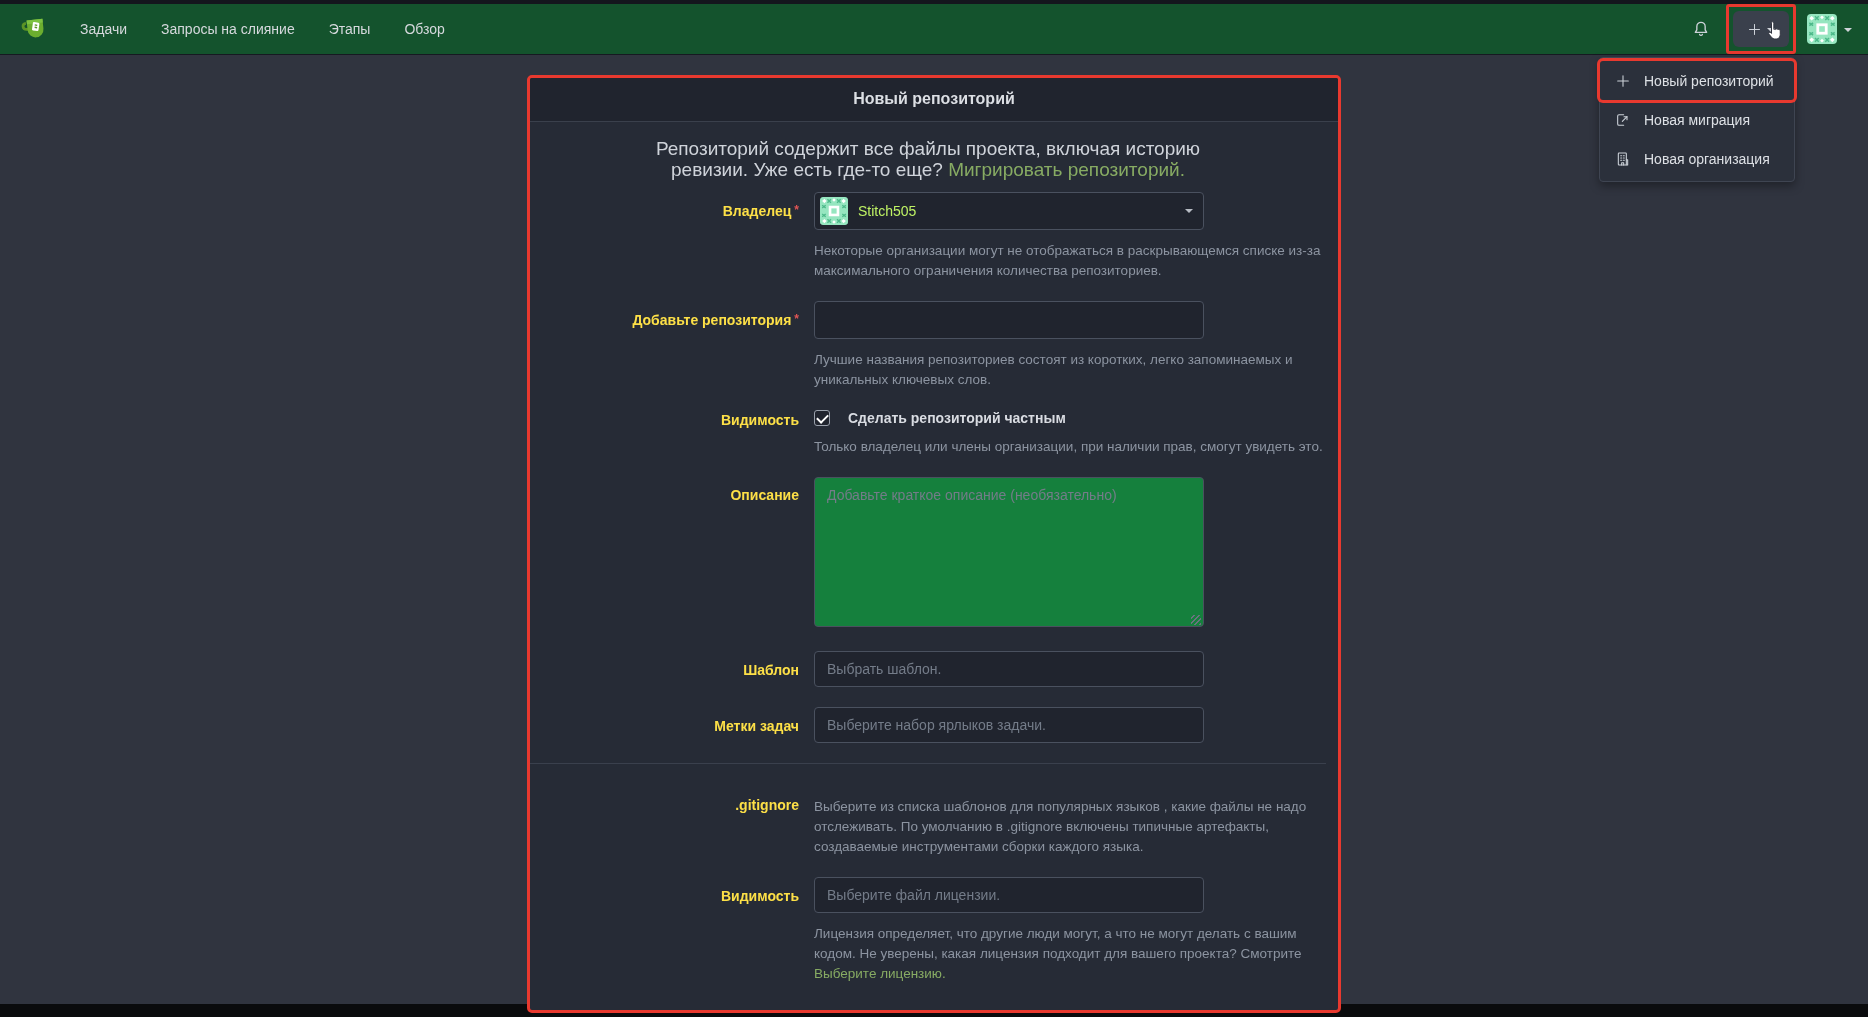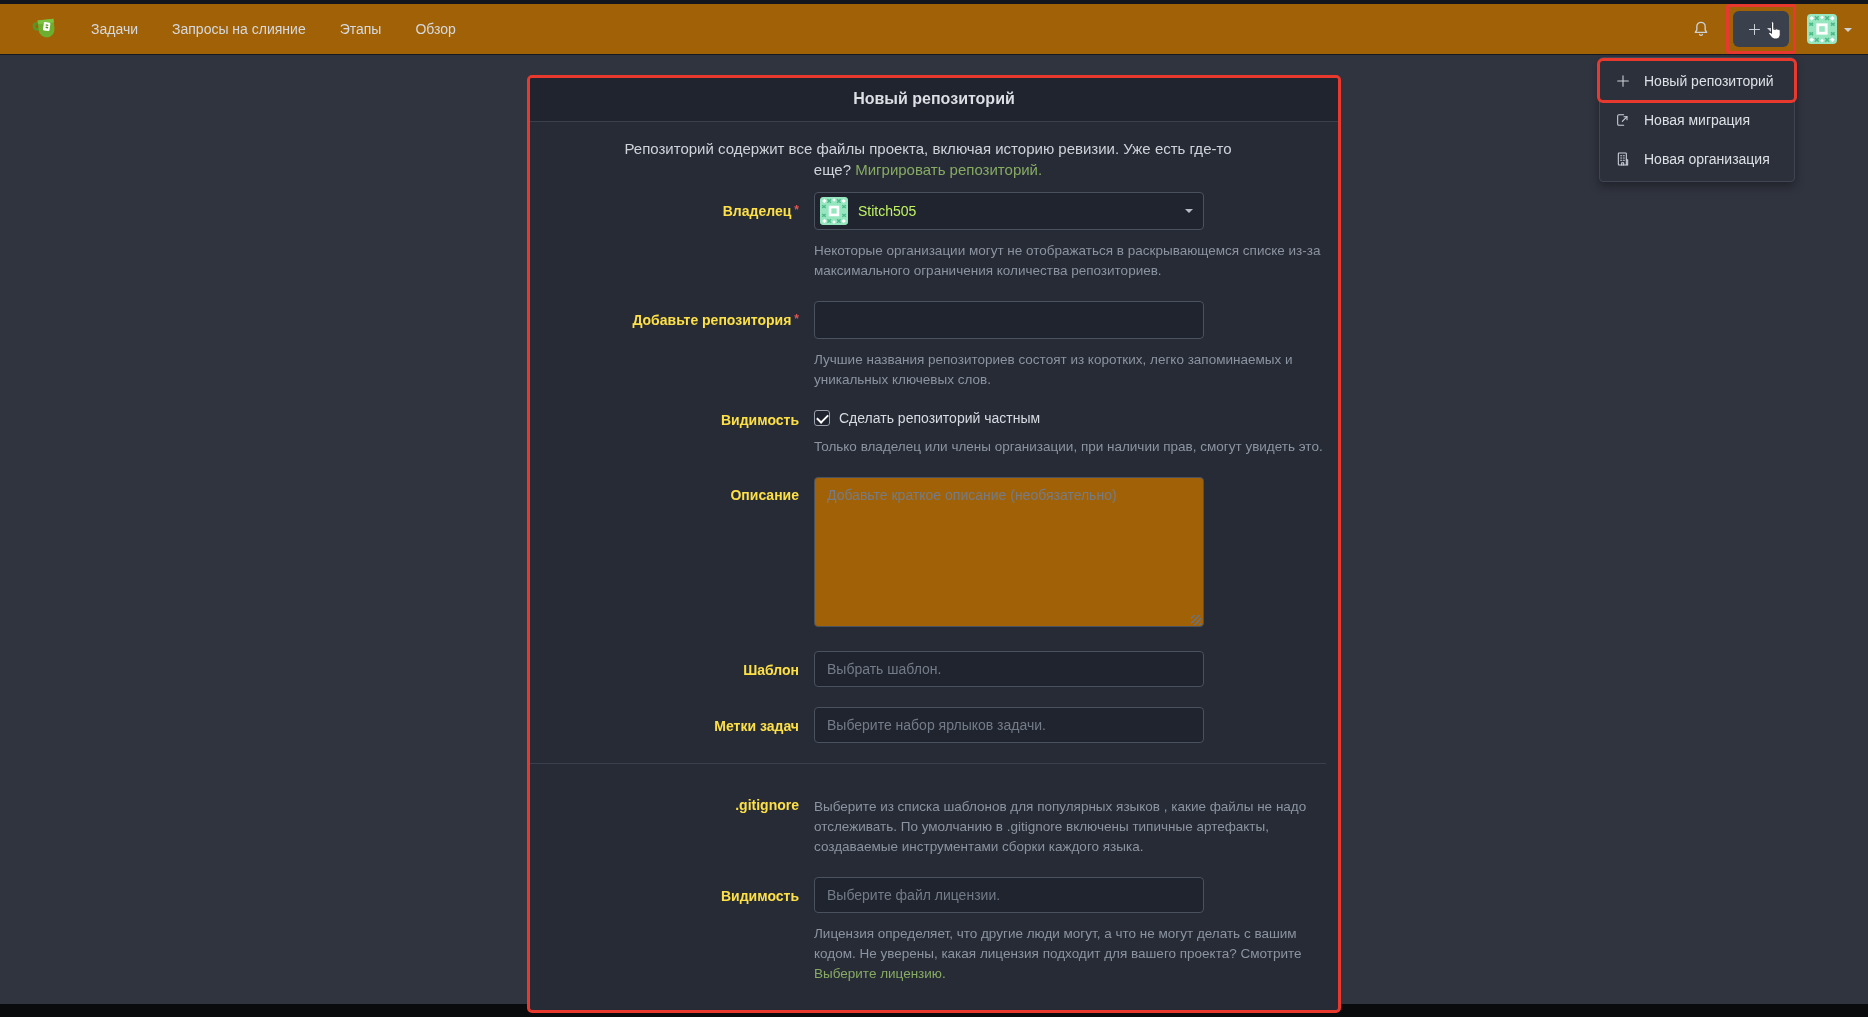"Задачи" .navbar { background: #a16207 -> #14532d; padding: 0 16px 0 31px -> 0 16px 0 20px }
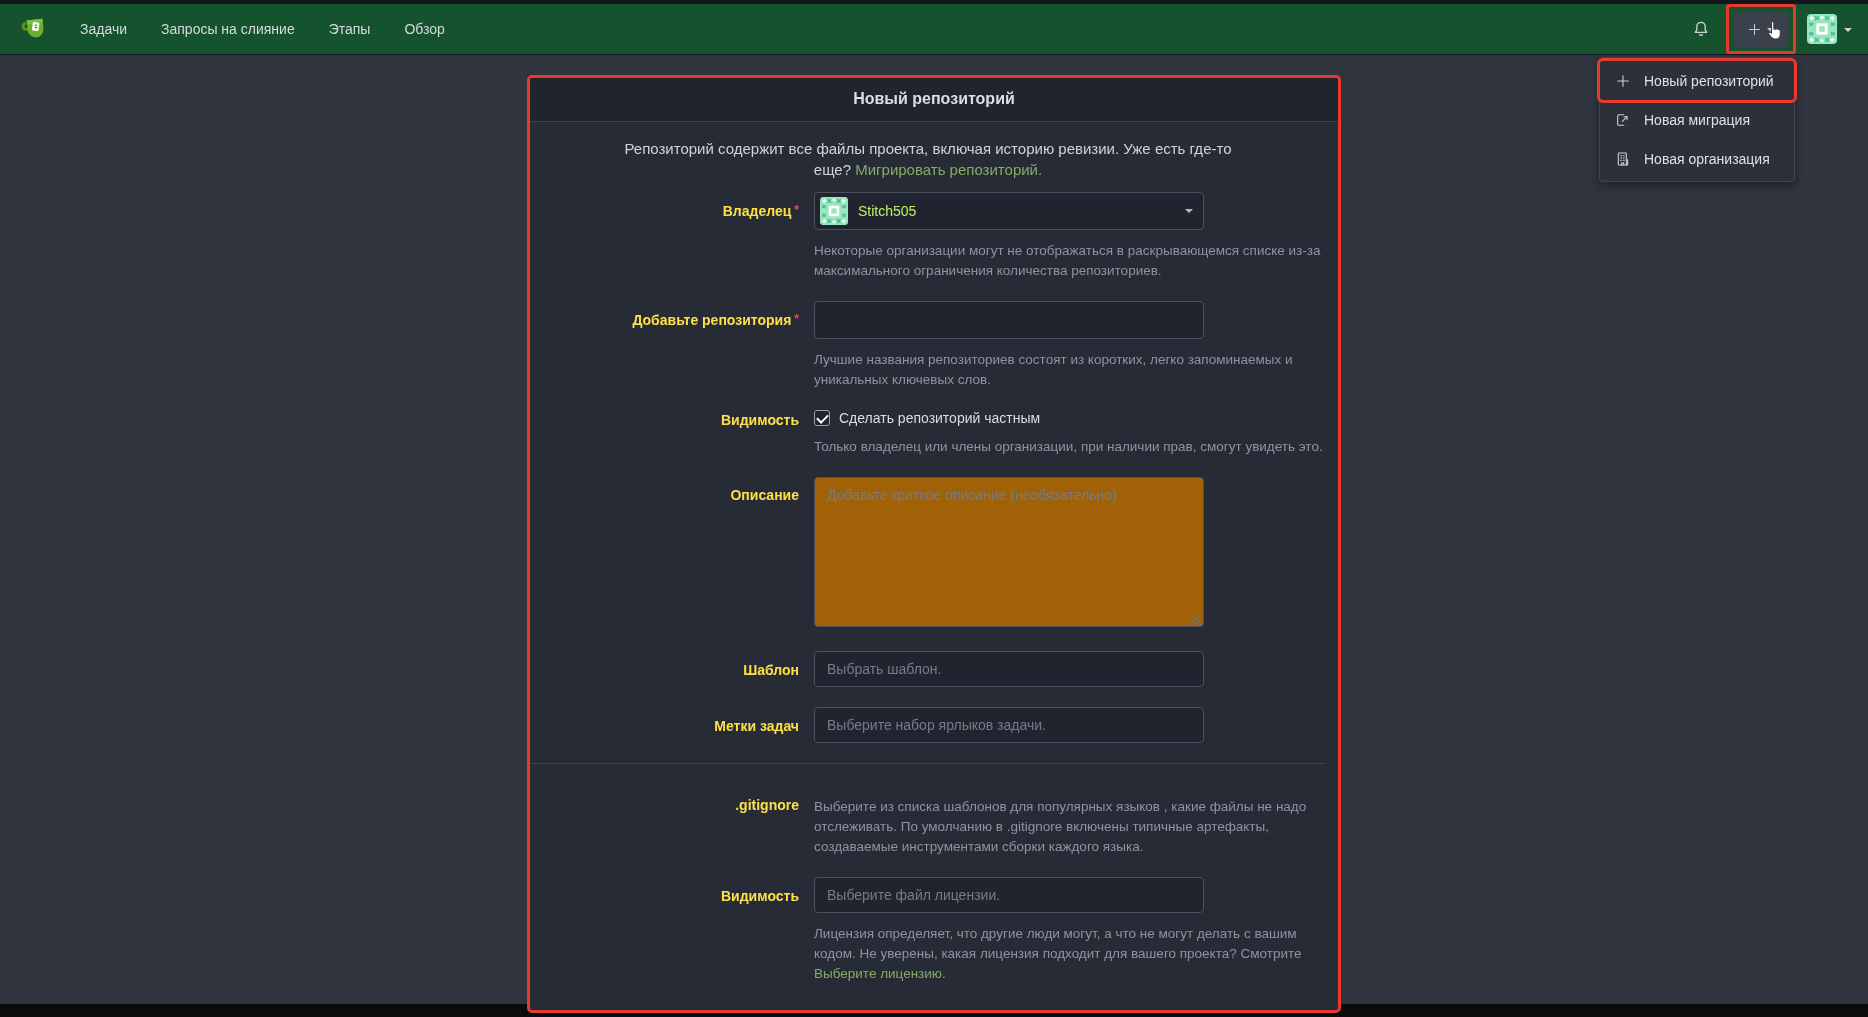"Репозиторий содержит все файлы проекта," .intro { font-size: 15px -> 19px }
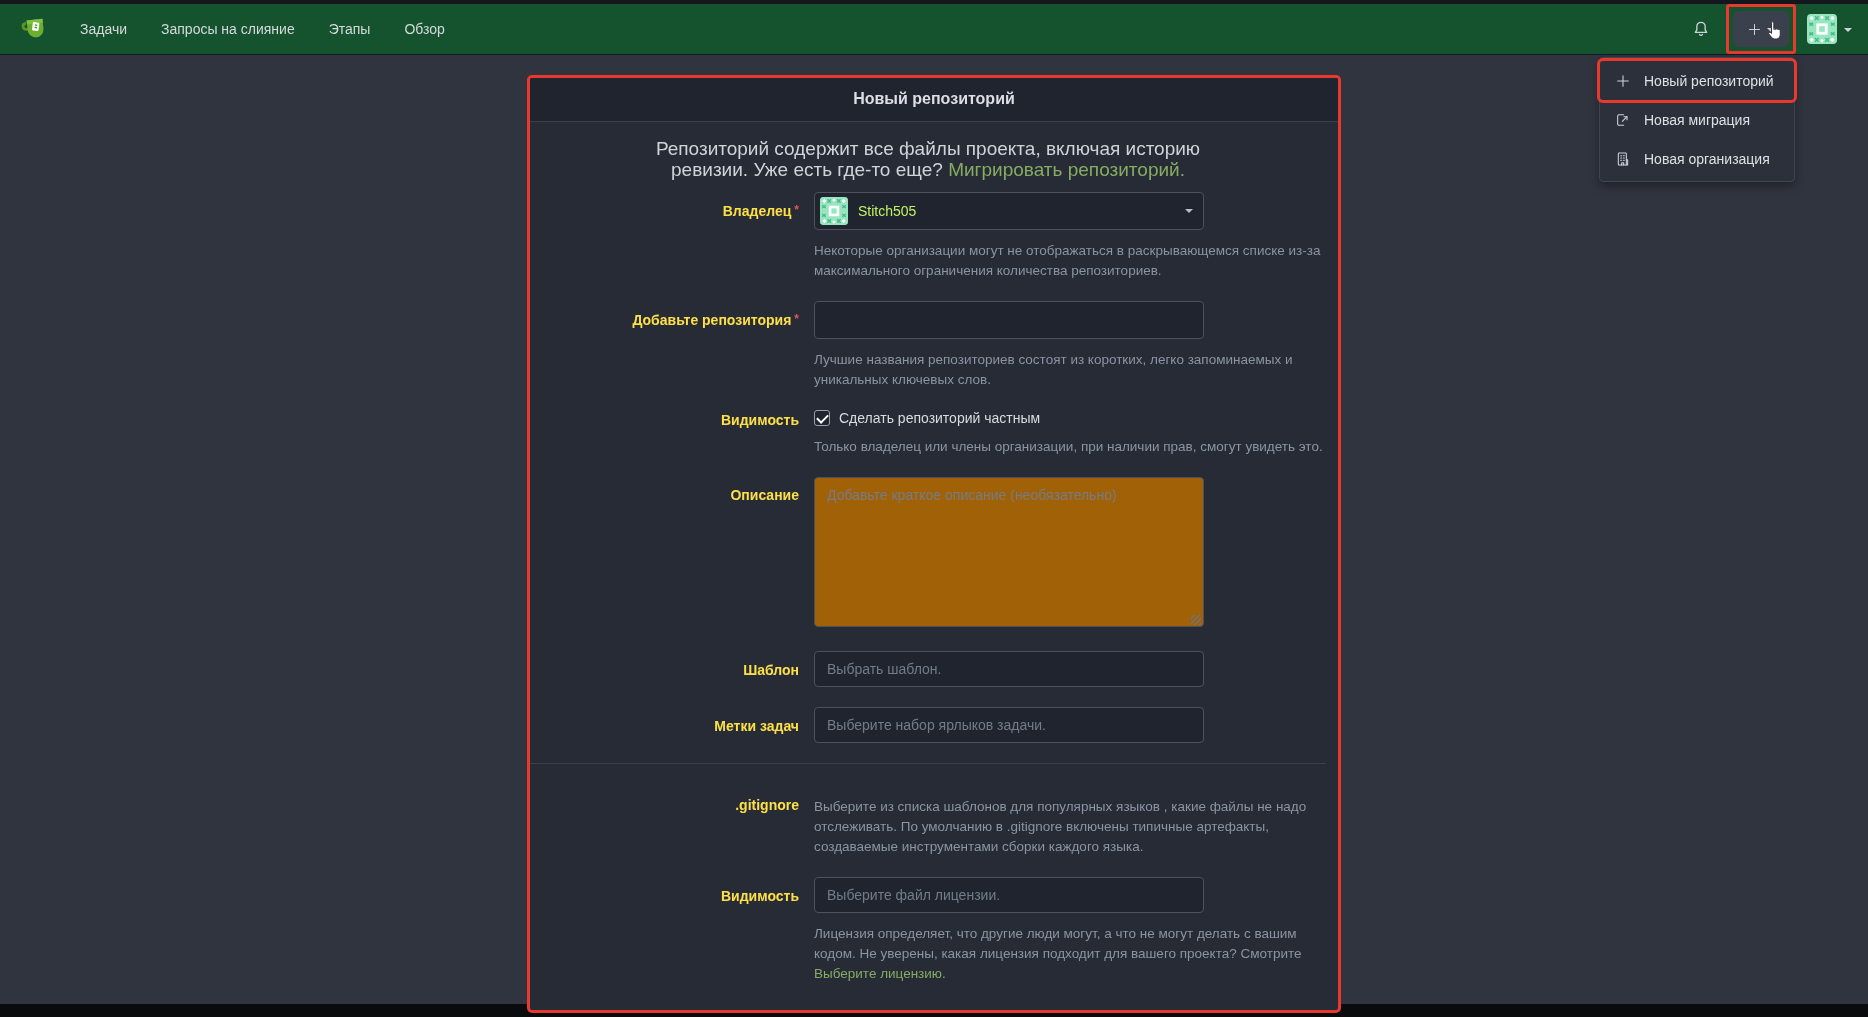"Сделать репозиторий частным" .check-row { font-weight: none -> bold; gap: 9px -> 18px }
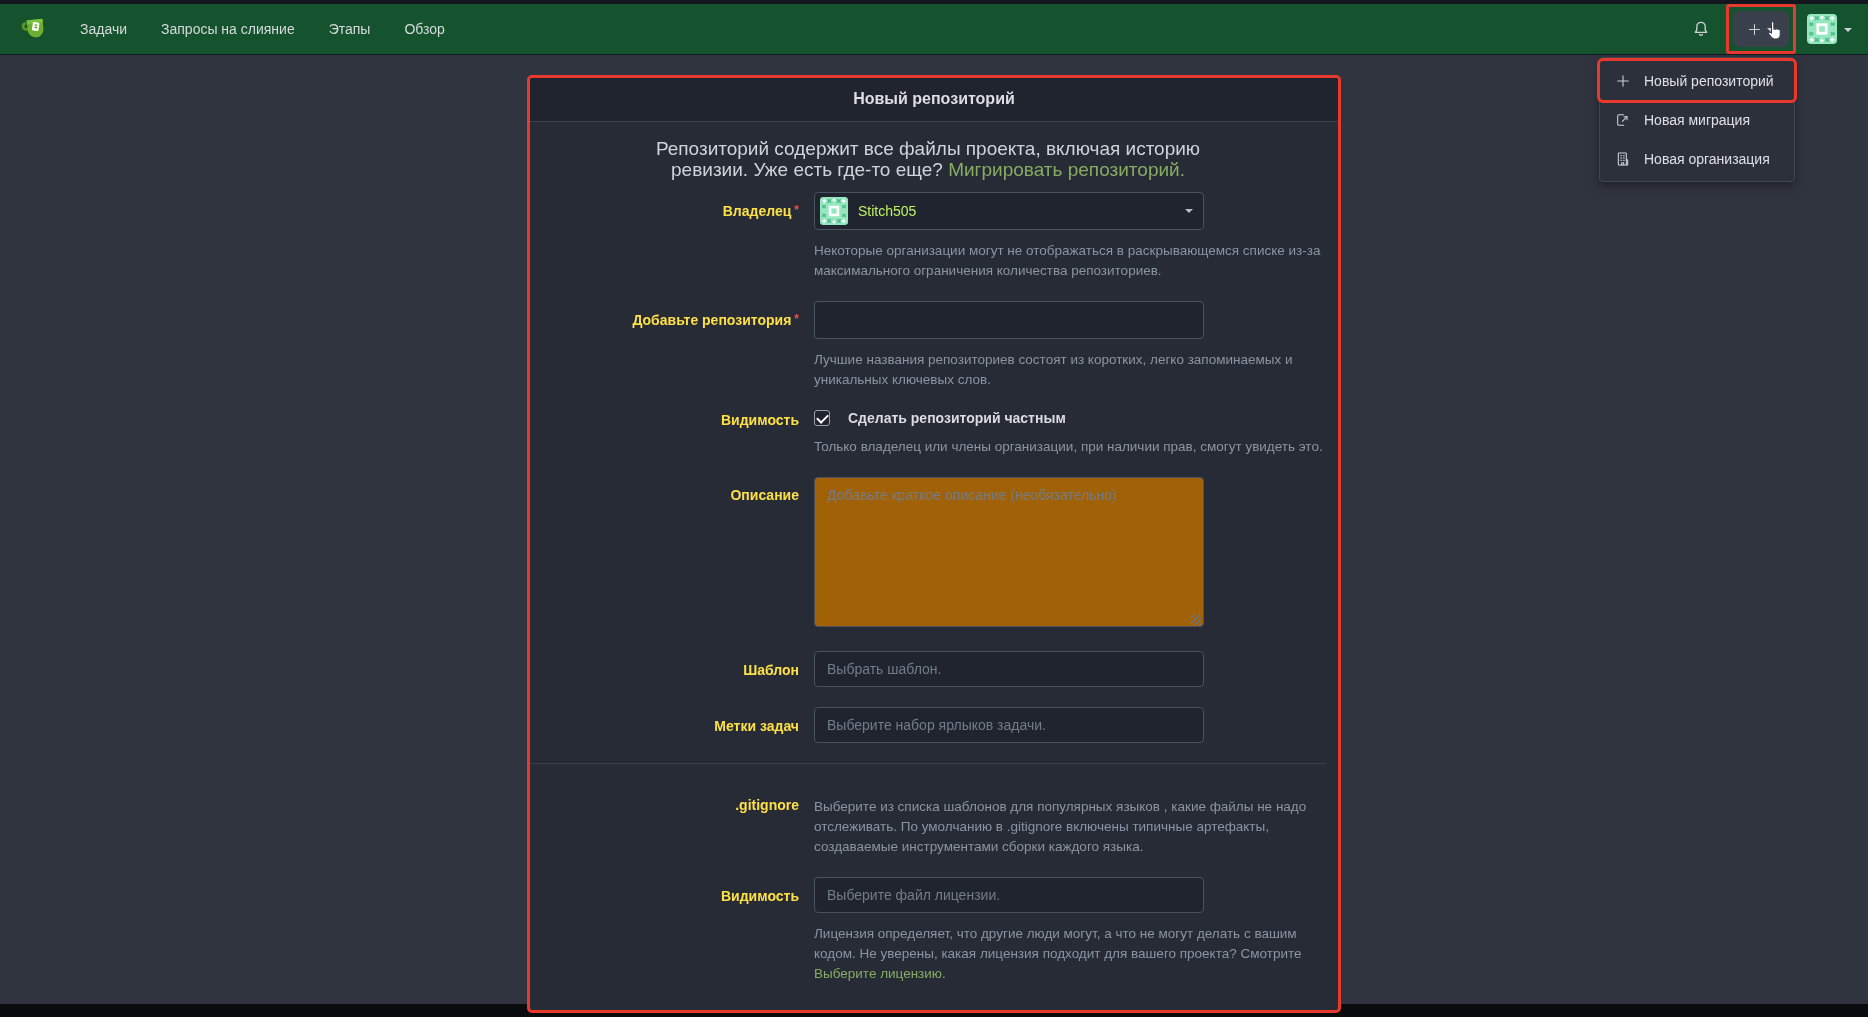"Добавьте краткое описание" .desc-textarea { background: #a16207 -> #15803d }
